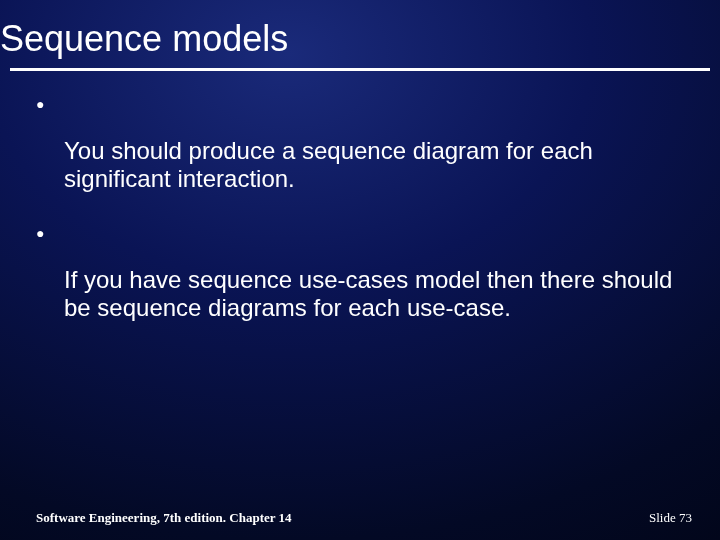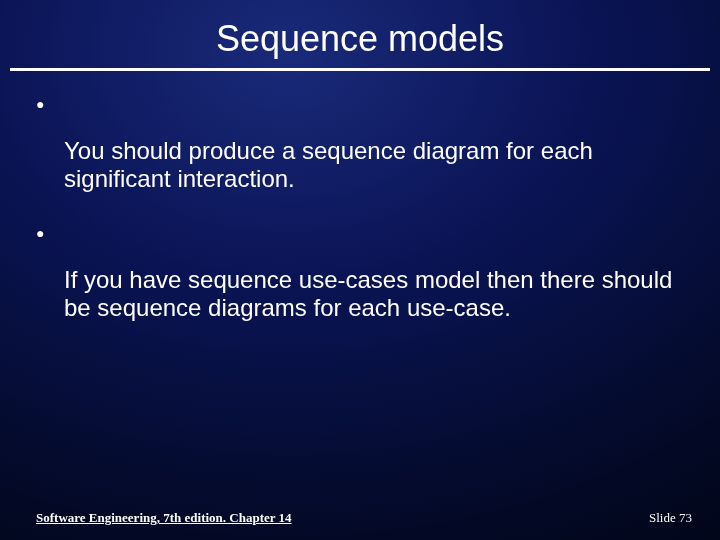"Sequence models" .title-area { text-align: center -> none }
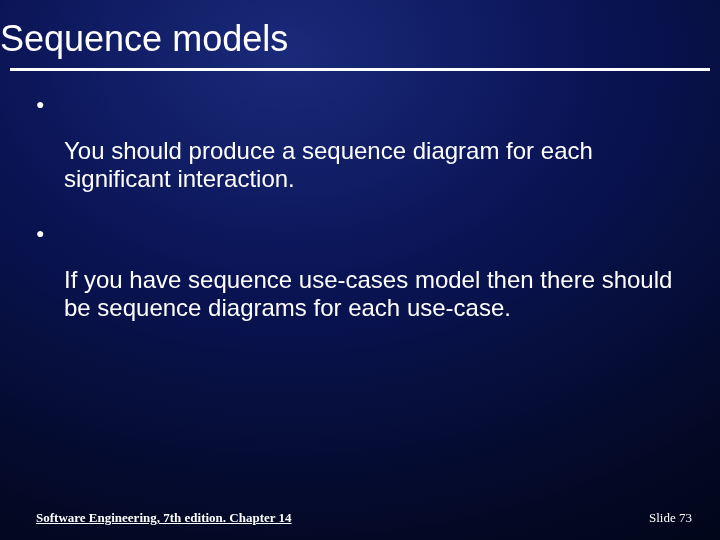"Software Engineering, 7th edition." .footer .center { text-decoration: underline -> none }
